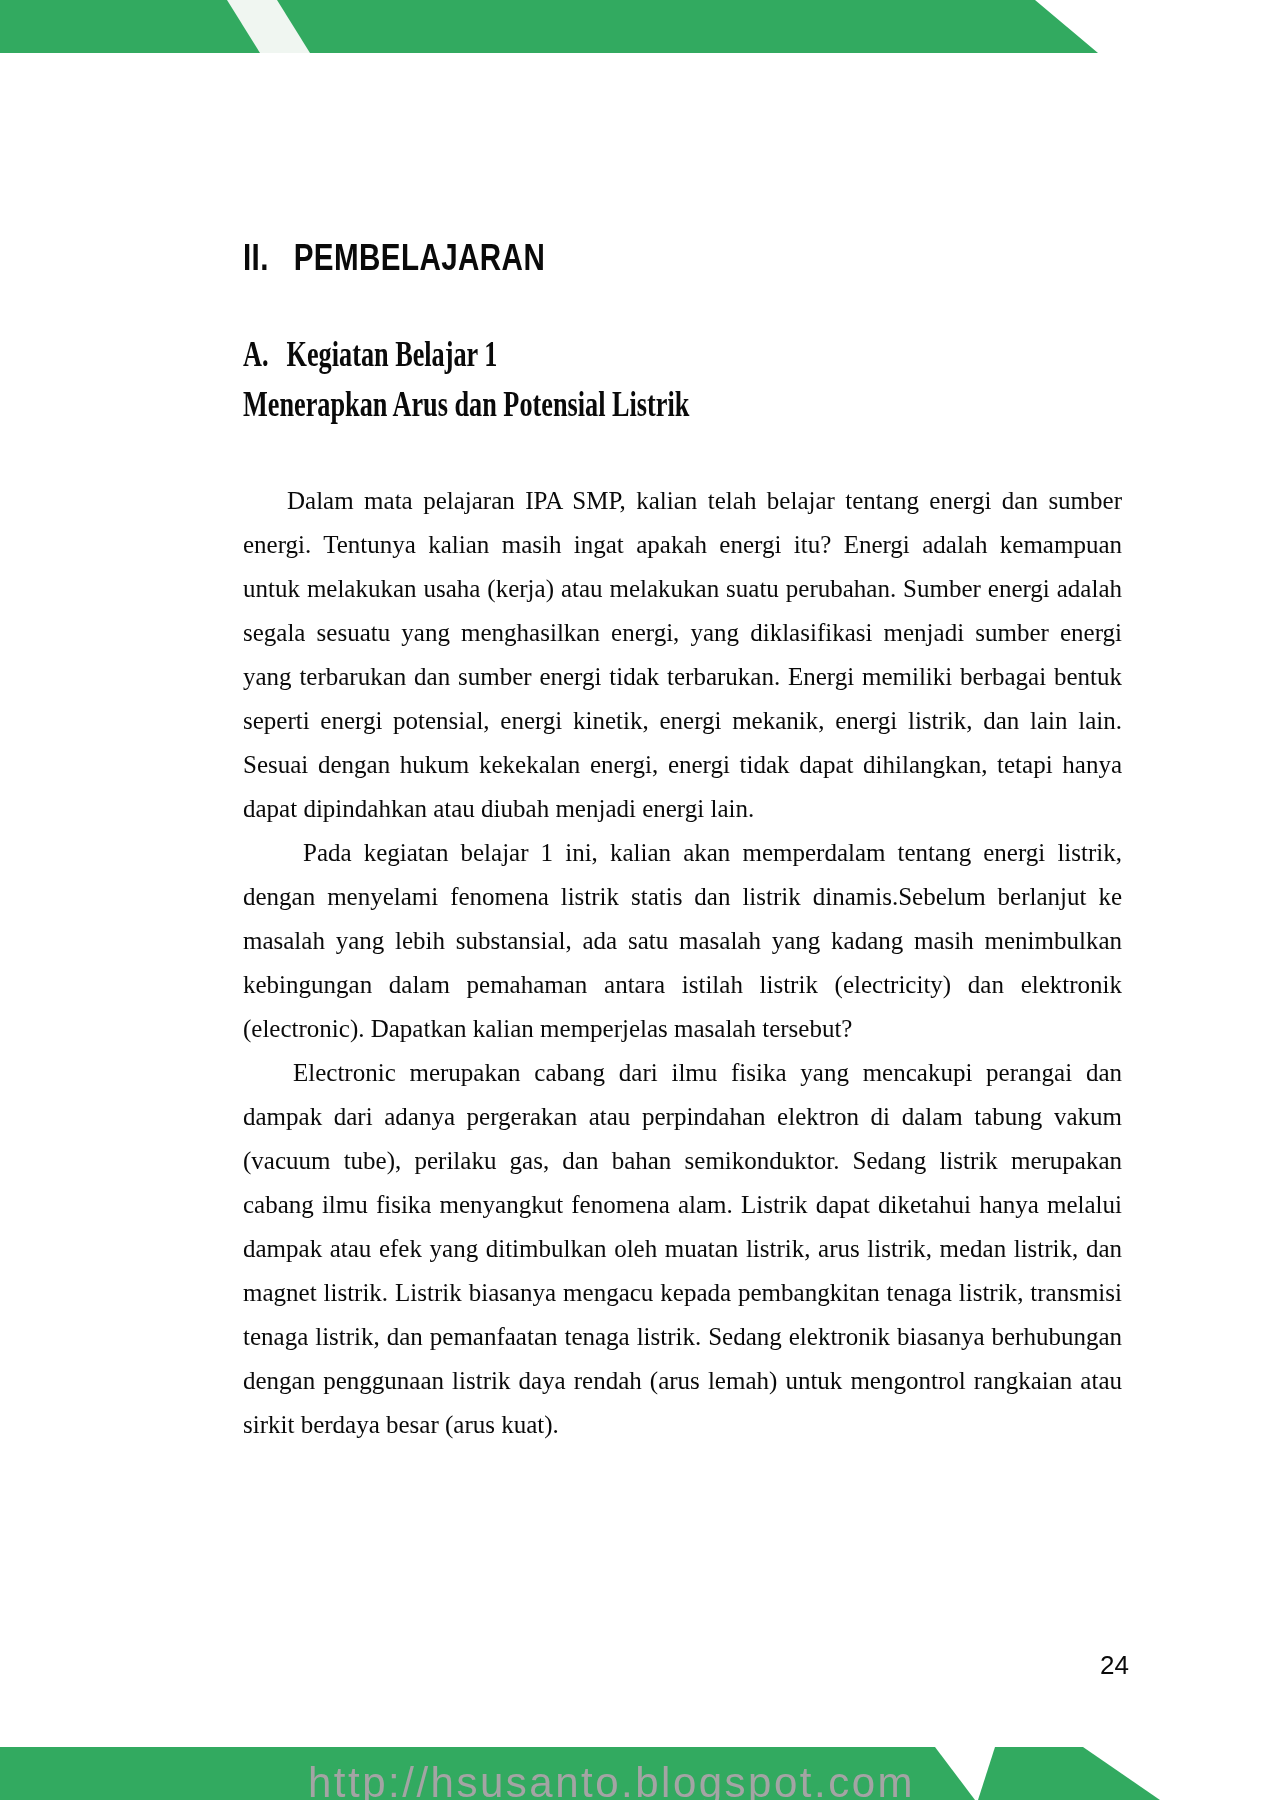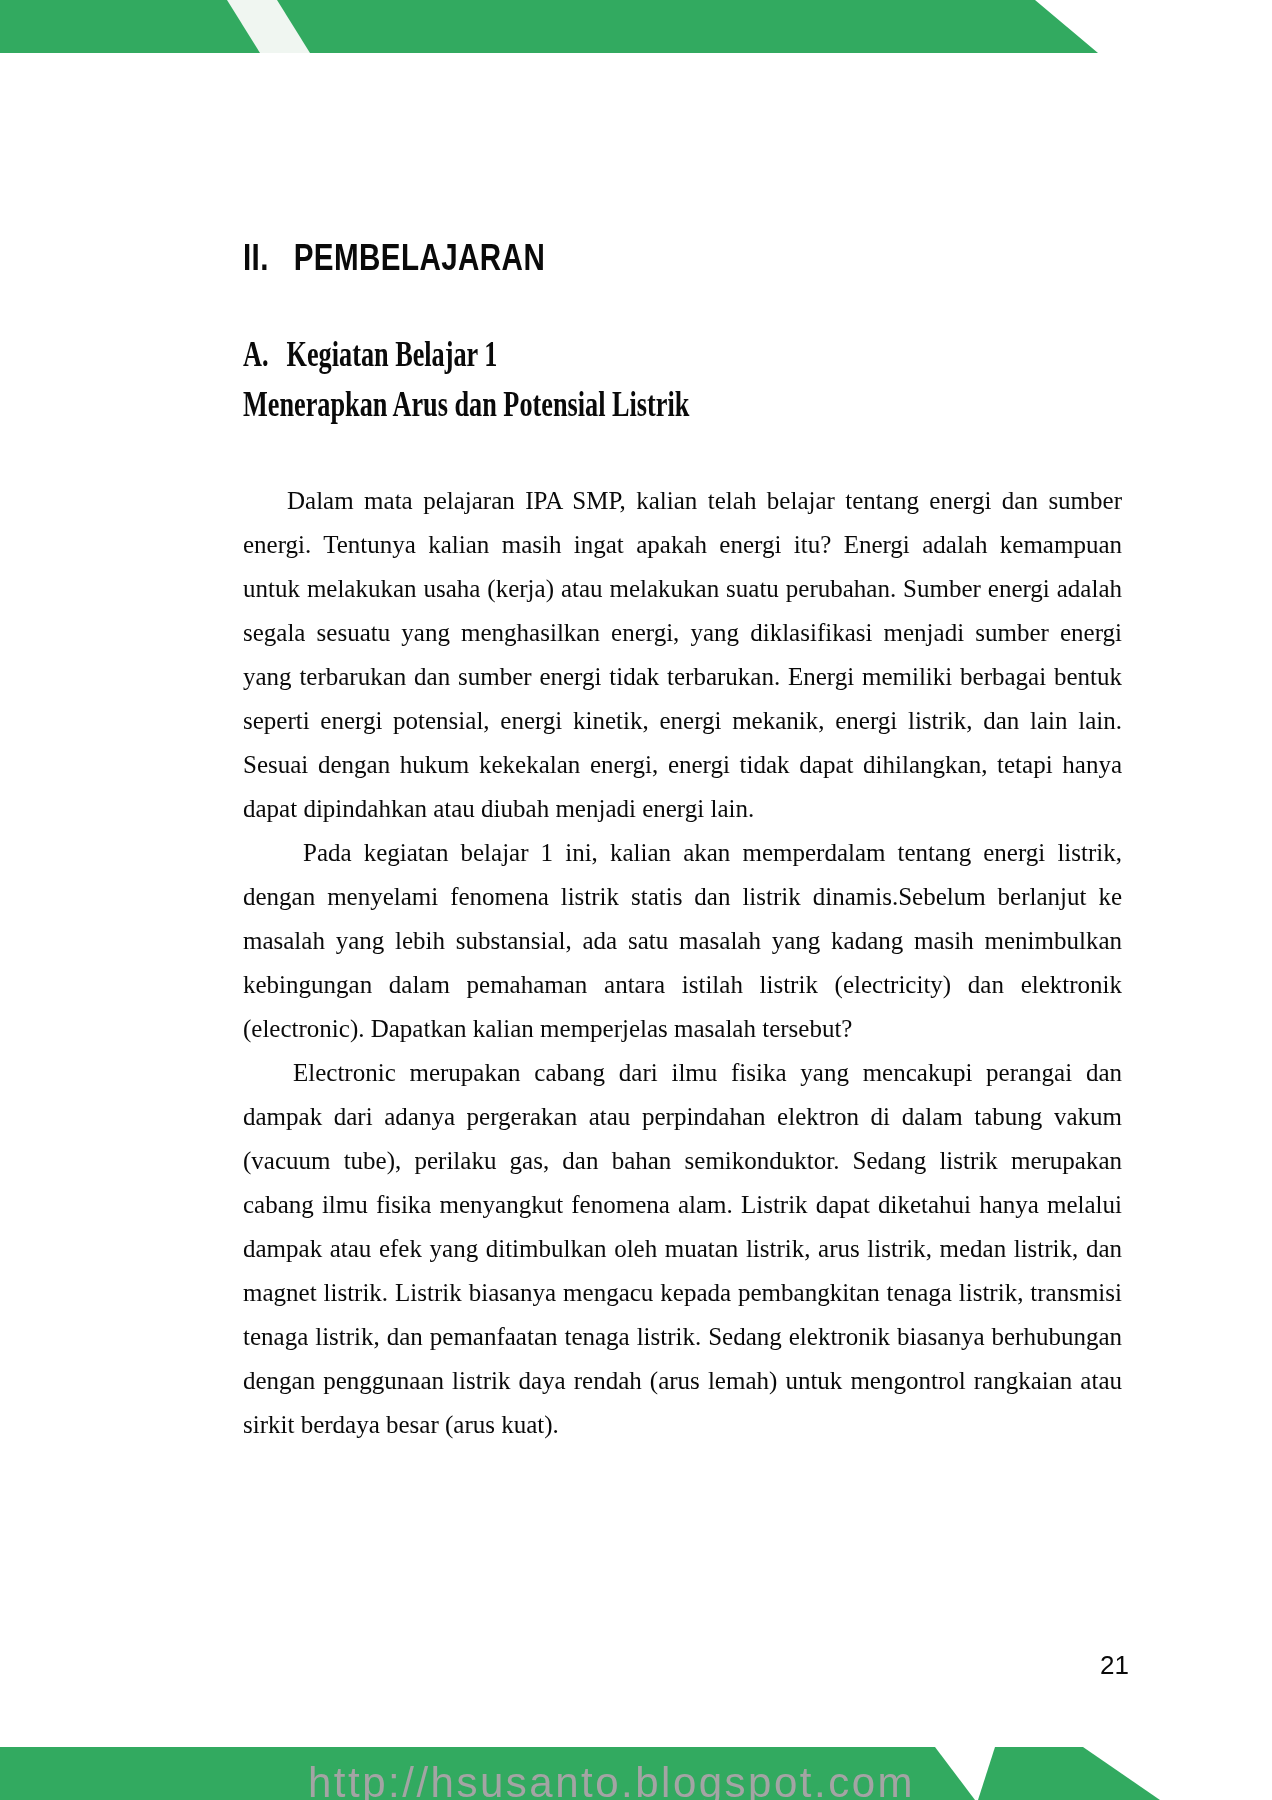"21" div.page-number { text: 21 -> 24 }
